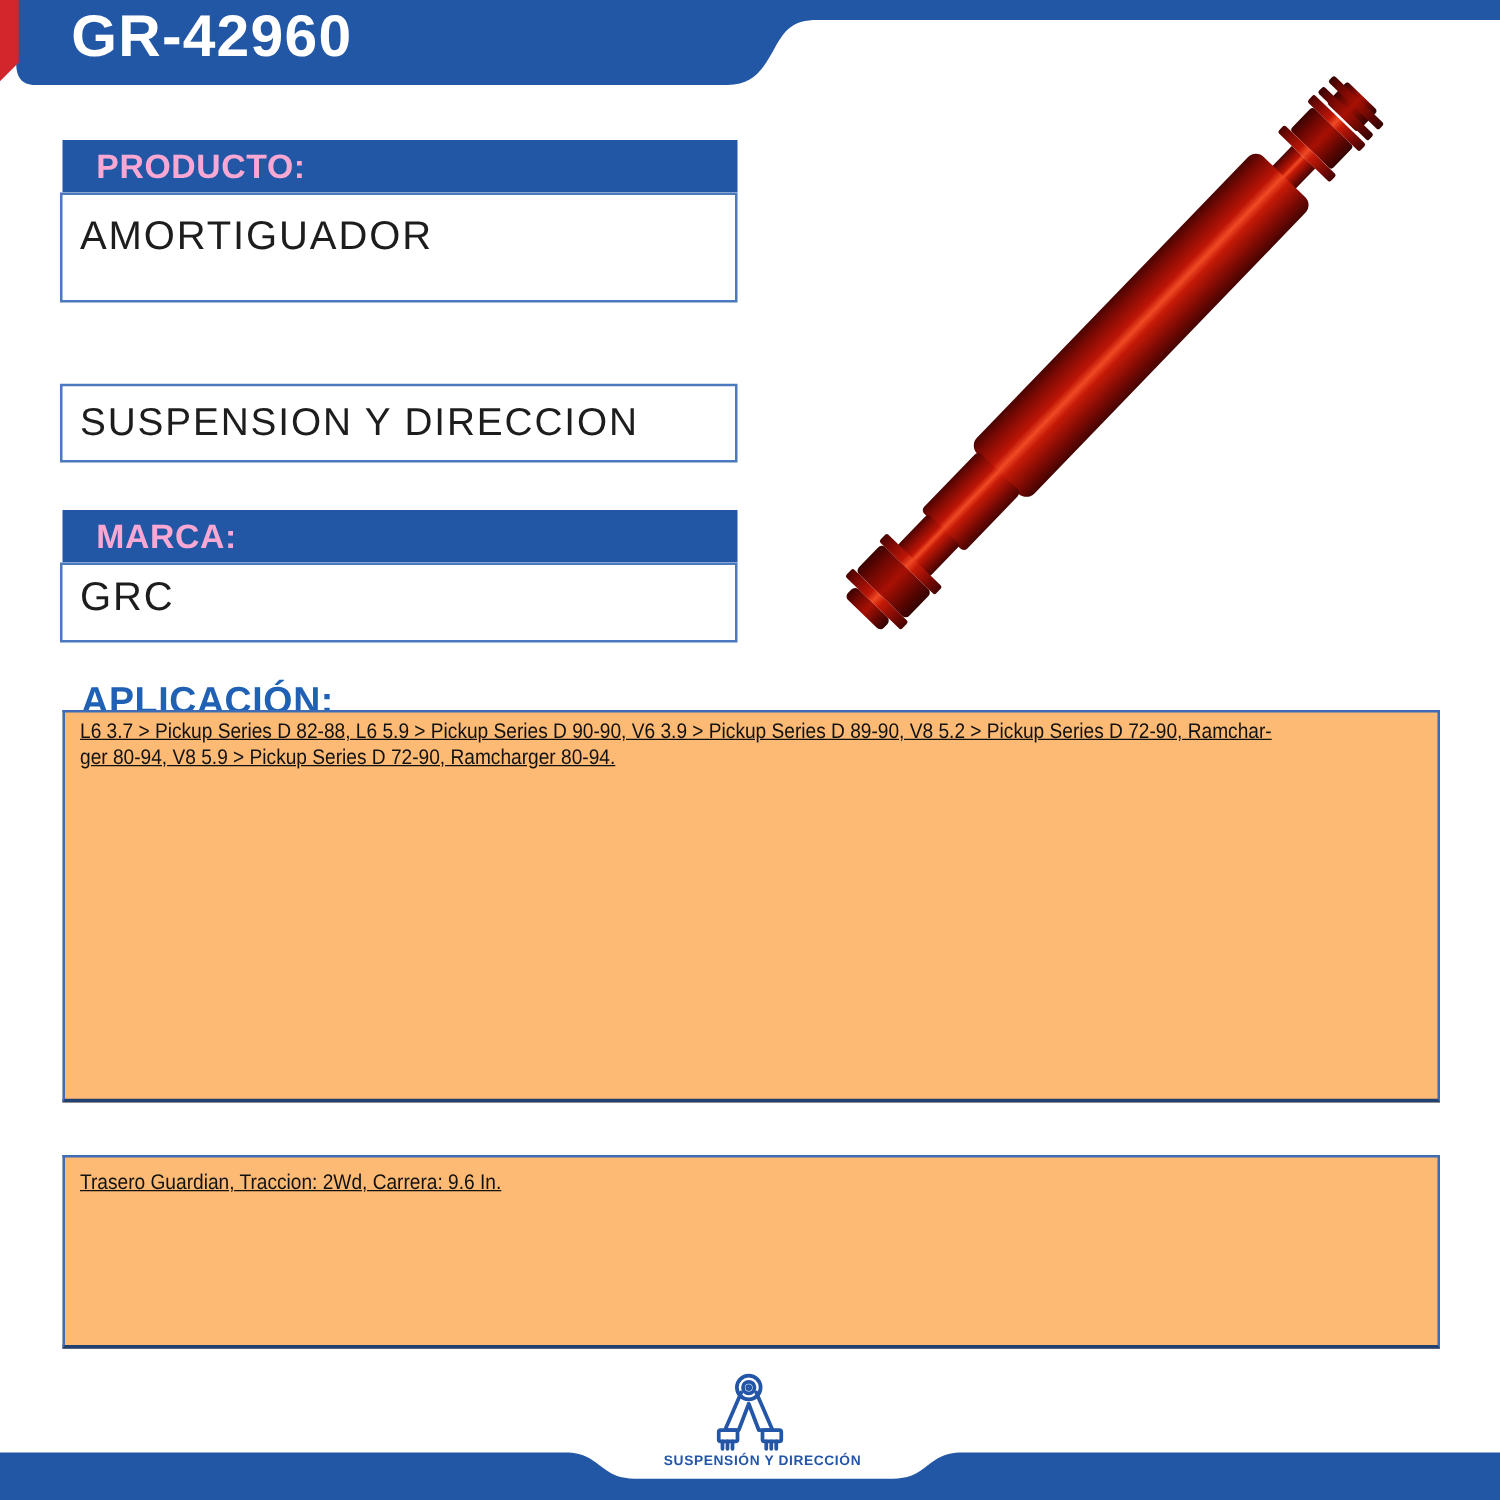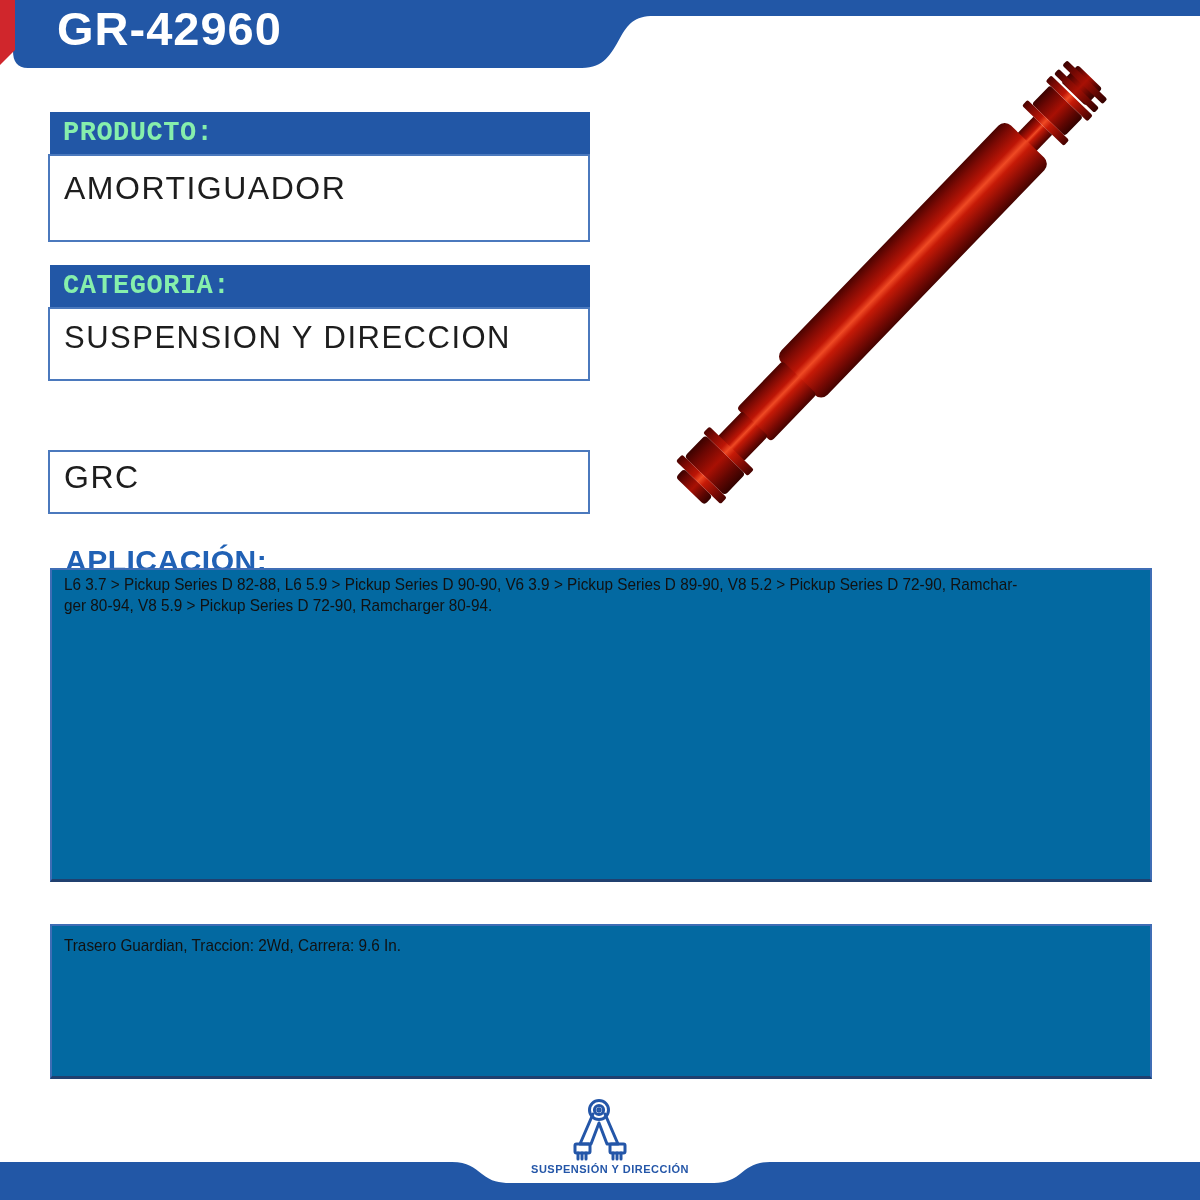"PRODUCTO:" .field-header { color: #86efac -> #f9a8d4; font-family: Liberation Mono, monospace -> none; padding-left: 13px -> 27px }
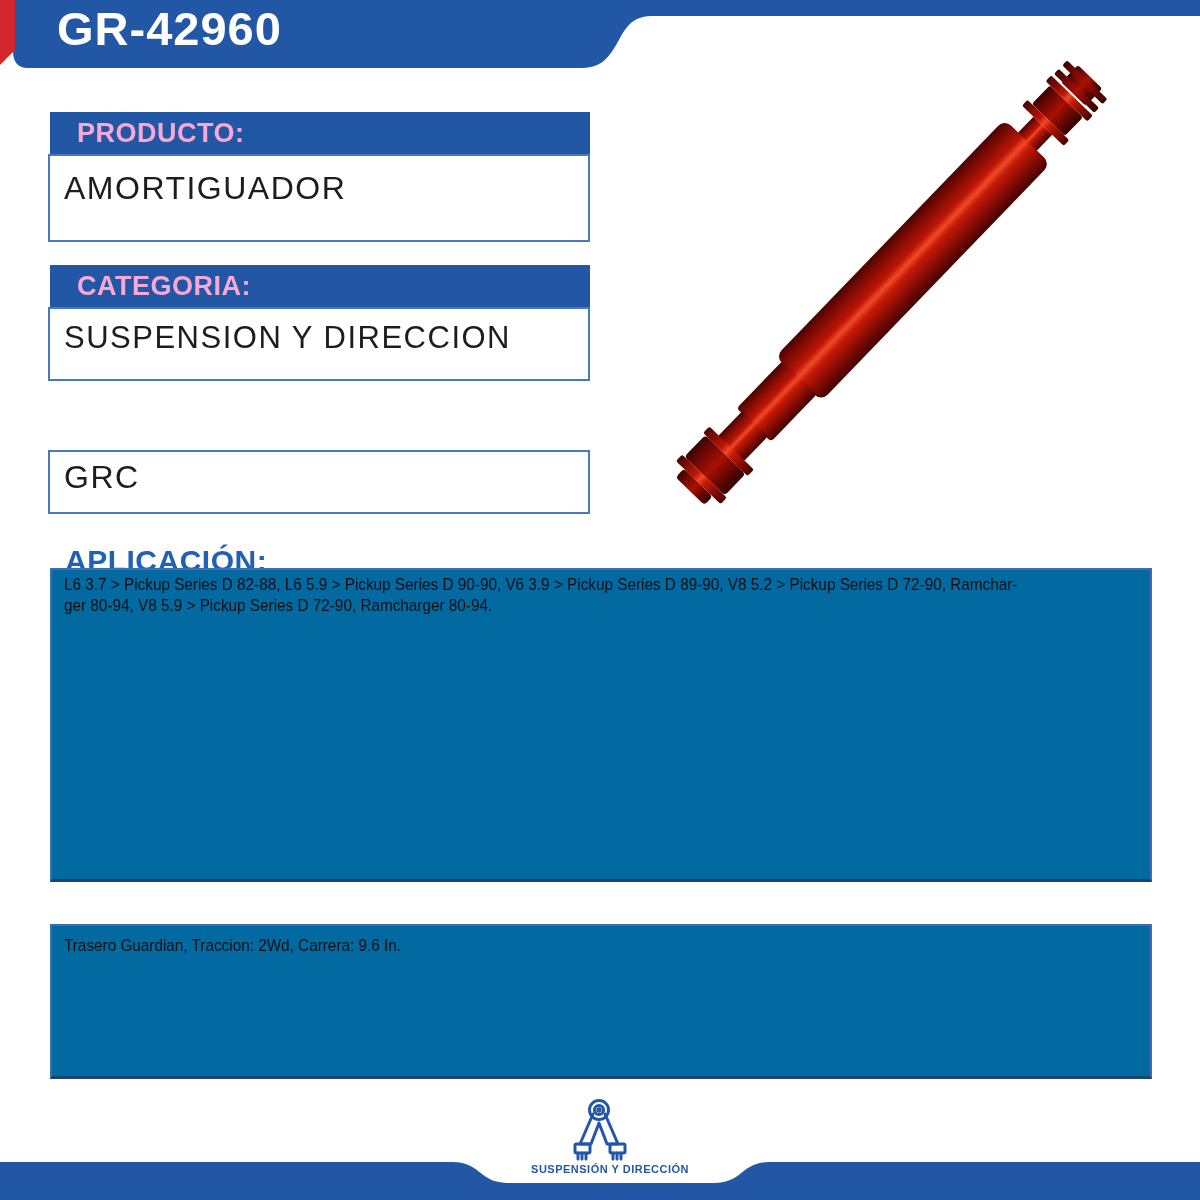"CATEGORIA:" div.field-header { html: <div>CATEGORIA:</div> -> none }
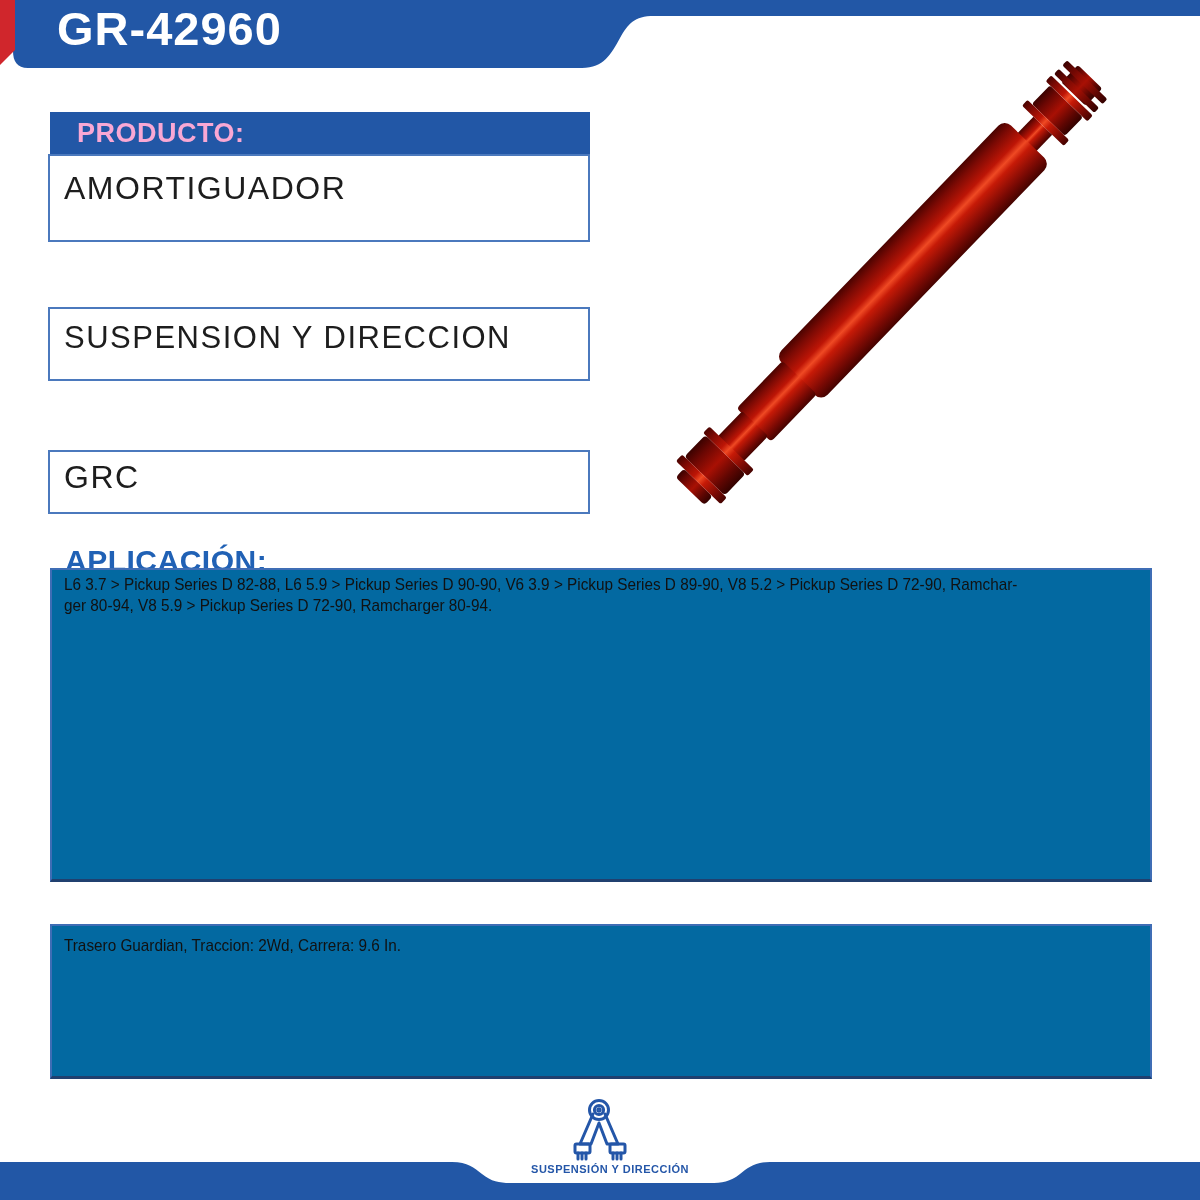"SUSPENSION Y DIRECCION" .fb2 { height: 74px -> 63px }
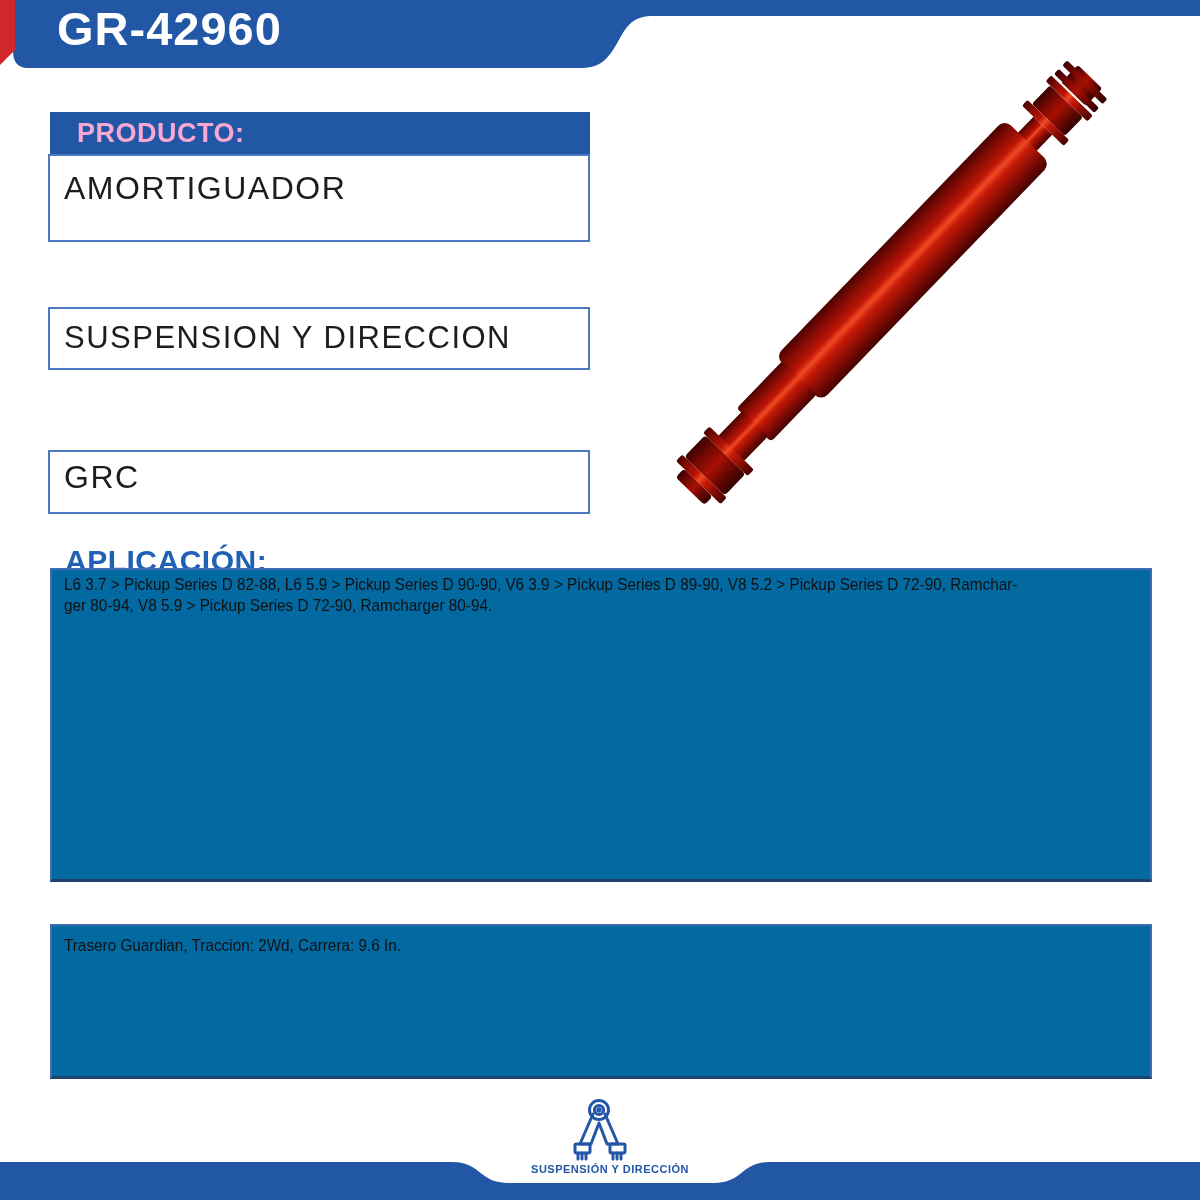"MARCA:" div.field-header { html: none -> <div>MARCA:</div> }
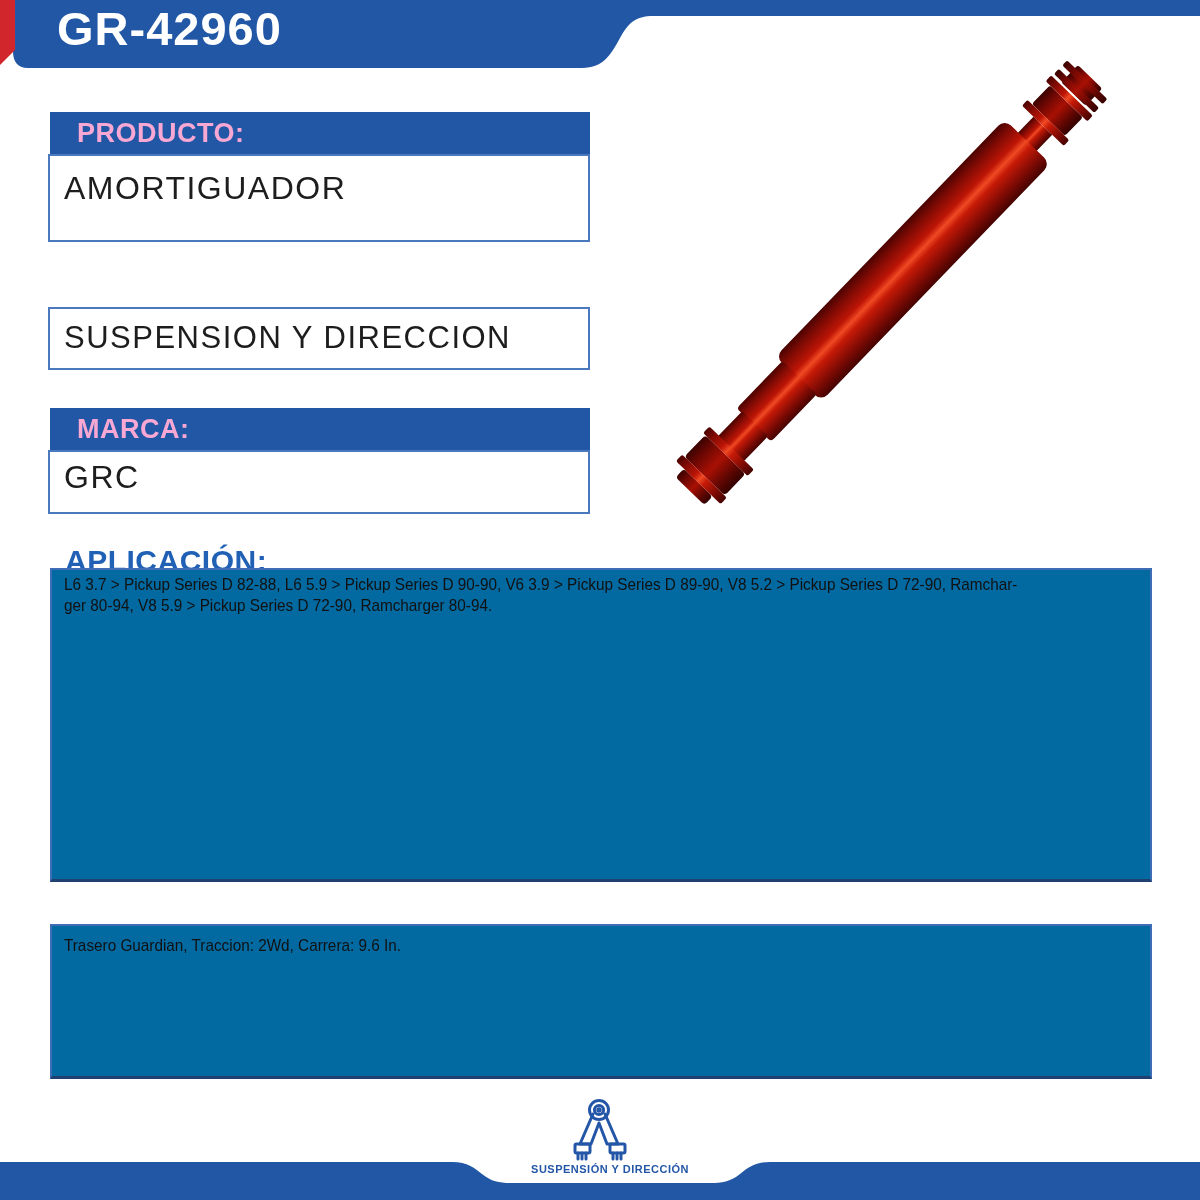"L6 3.7 > Pickup Series" .section-box { background: #0369a1 -> #fdba74; text-decoration: none -> underline }
